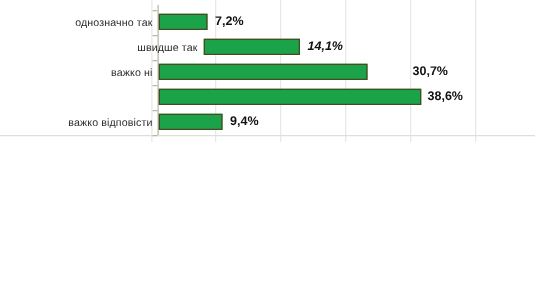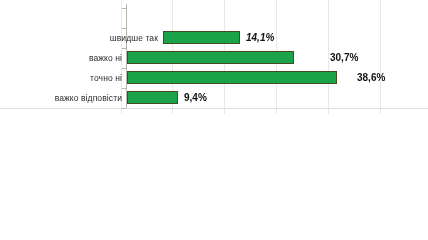"однозначно так" div.row { html: none -> <div> <div>однозначно так</div> <div></div> <div>7,2%</div> </div> }
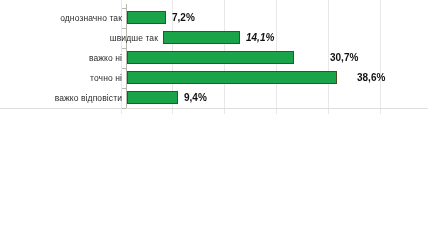"точно ні" div.cat-label { html: <div>точно ні</div> -> none }
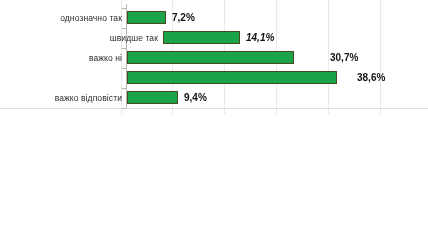"38,6%" div.val-label { margin-left: 15px -> none }
